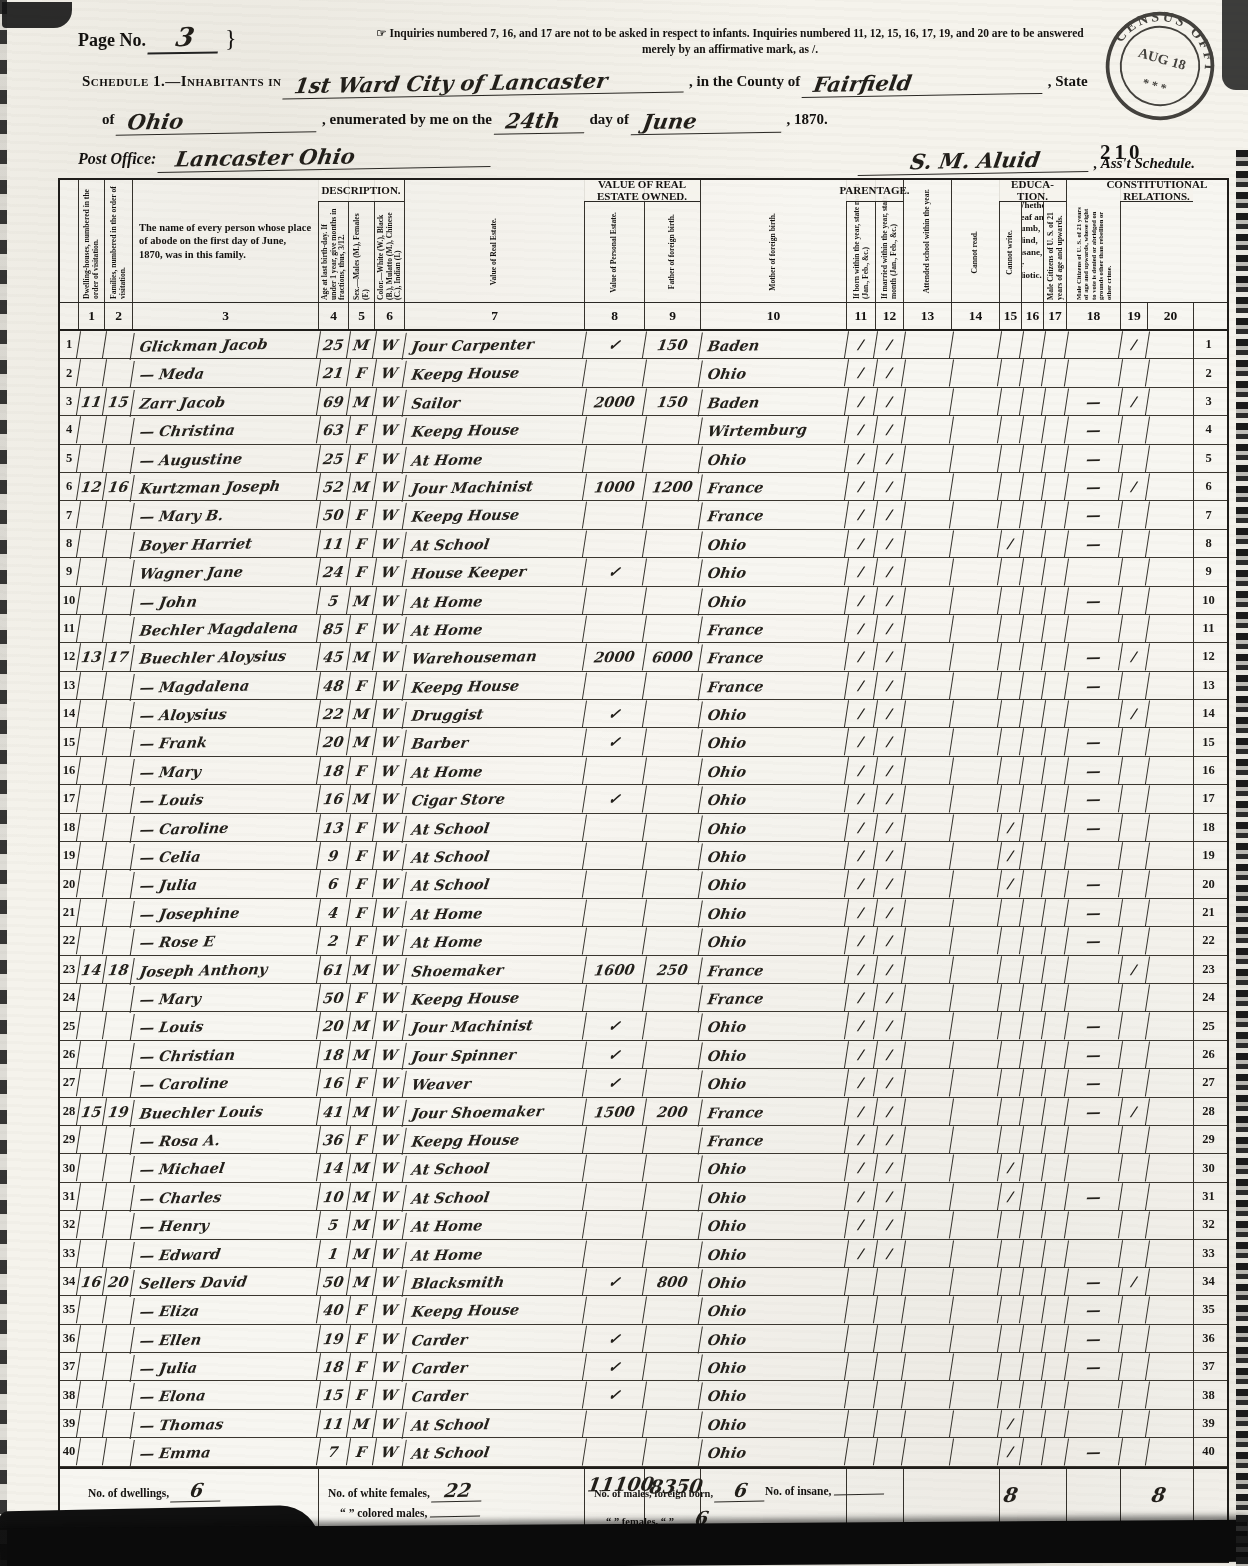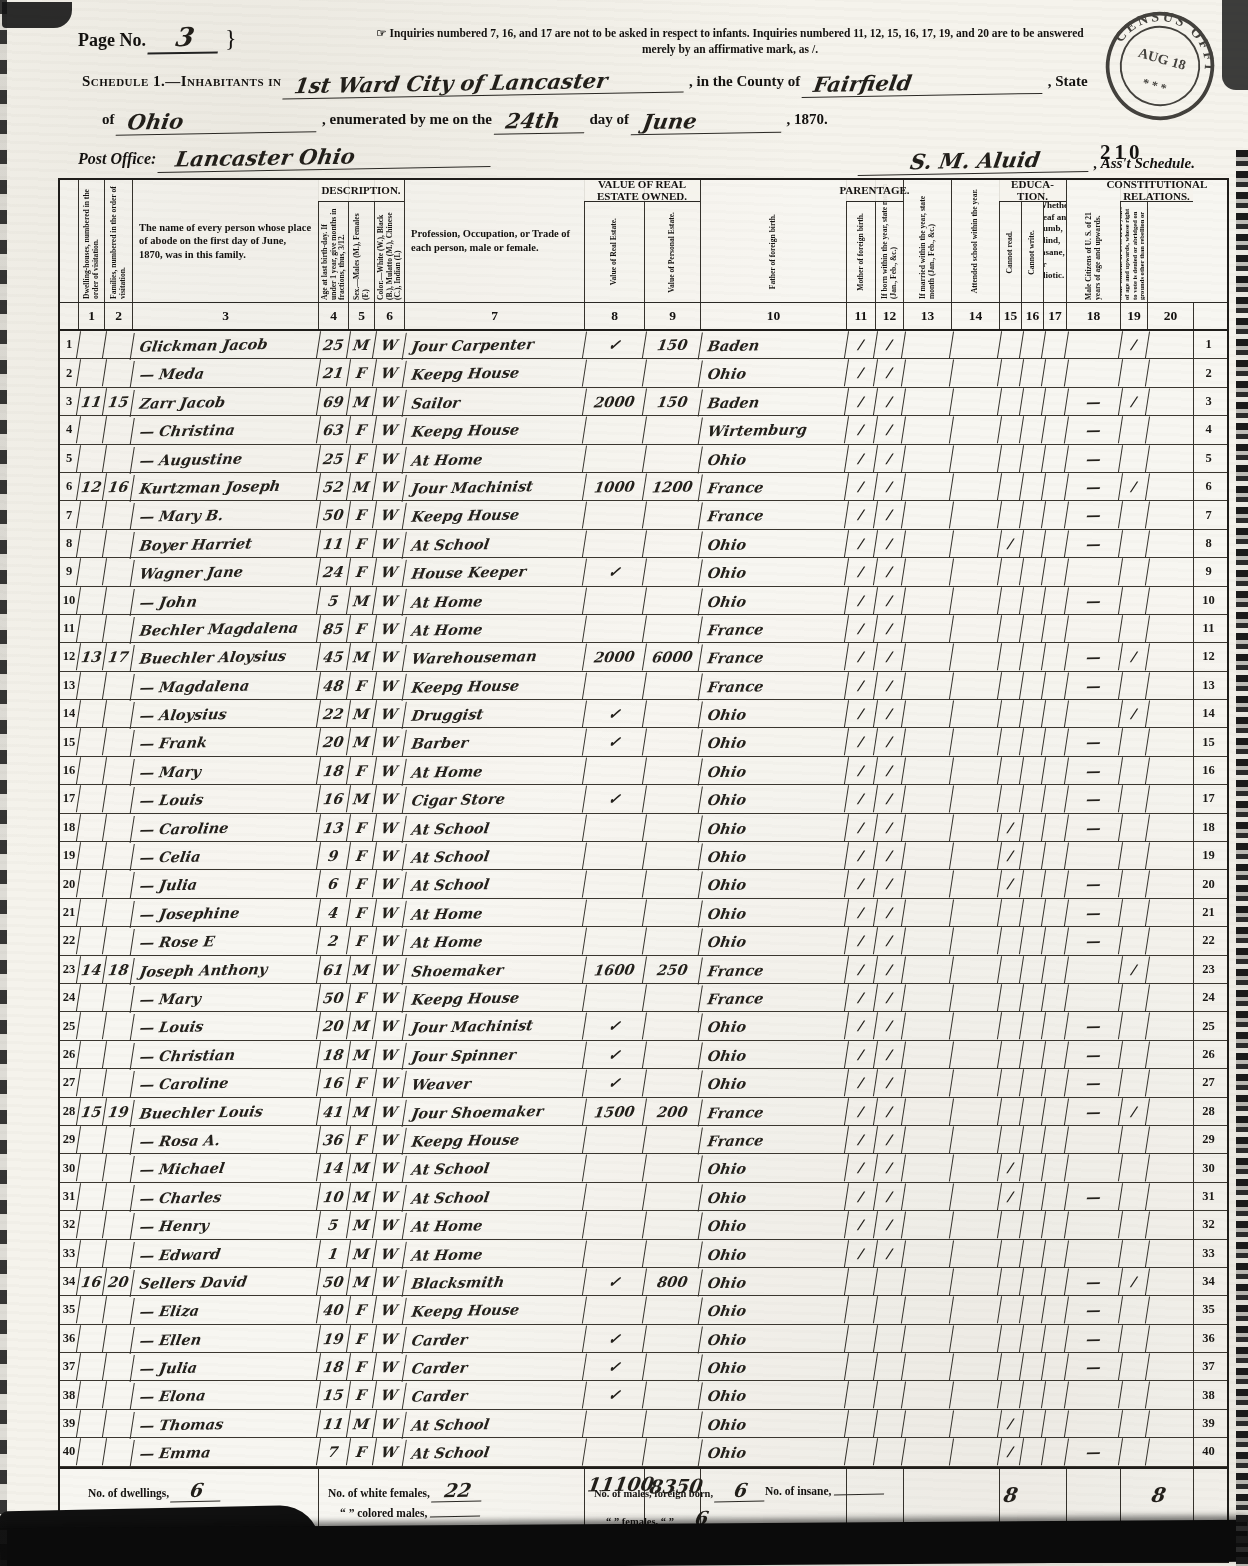"Profession, Occupation, or Trade of" div.hcell { html: <div> <div>Profession, Occupation, or Trade of each person, male or female.</div> </div> -> none }
